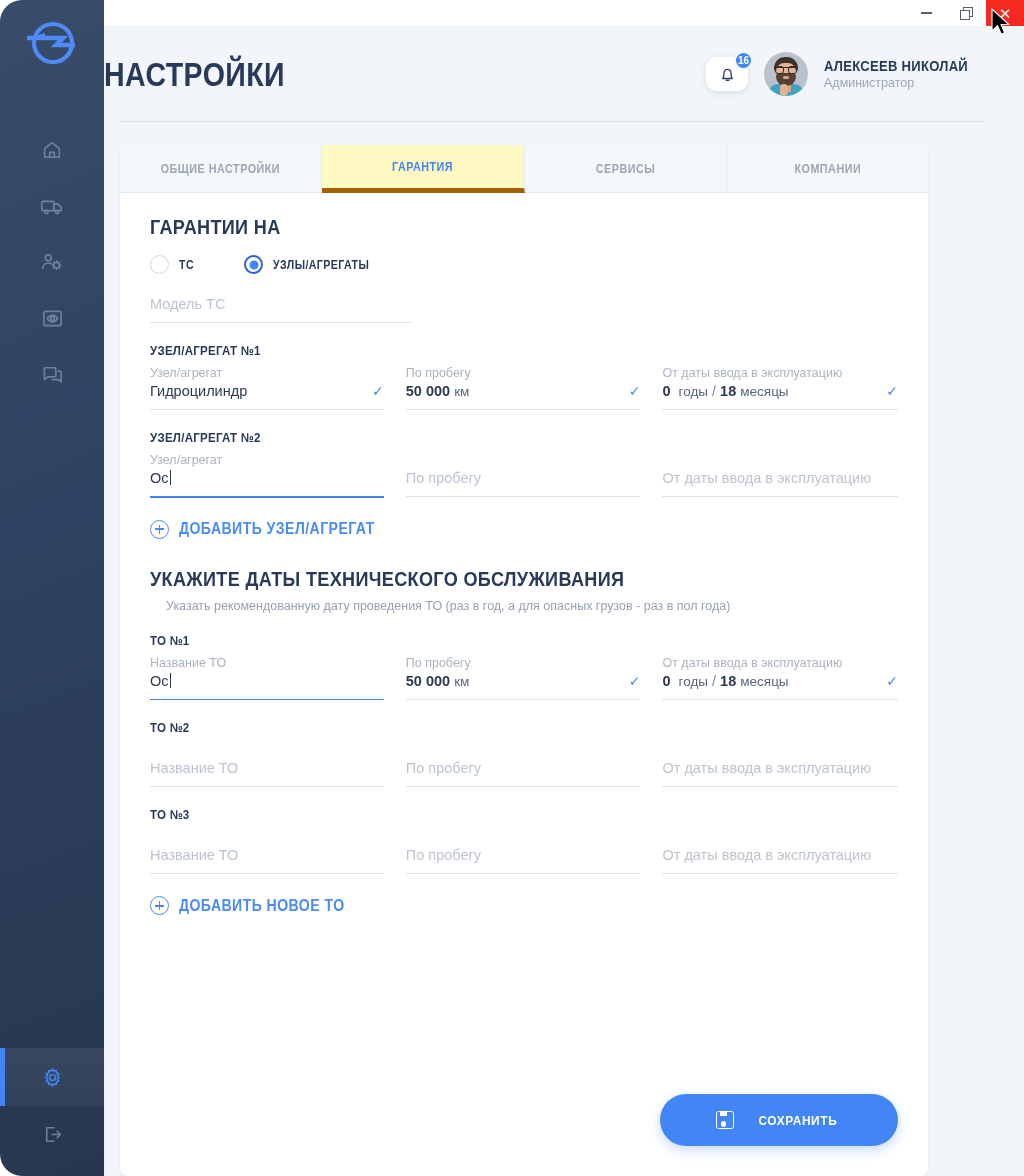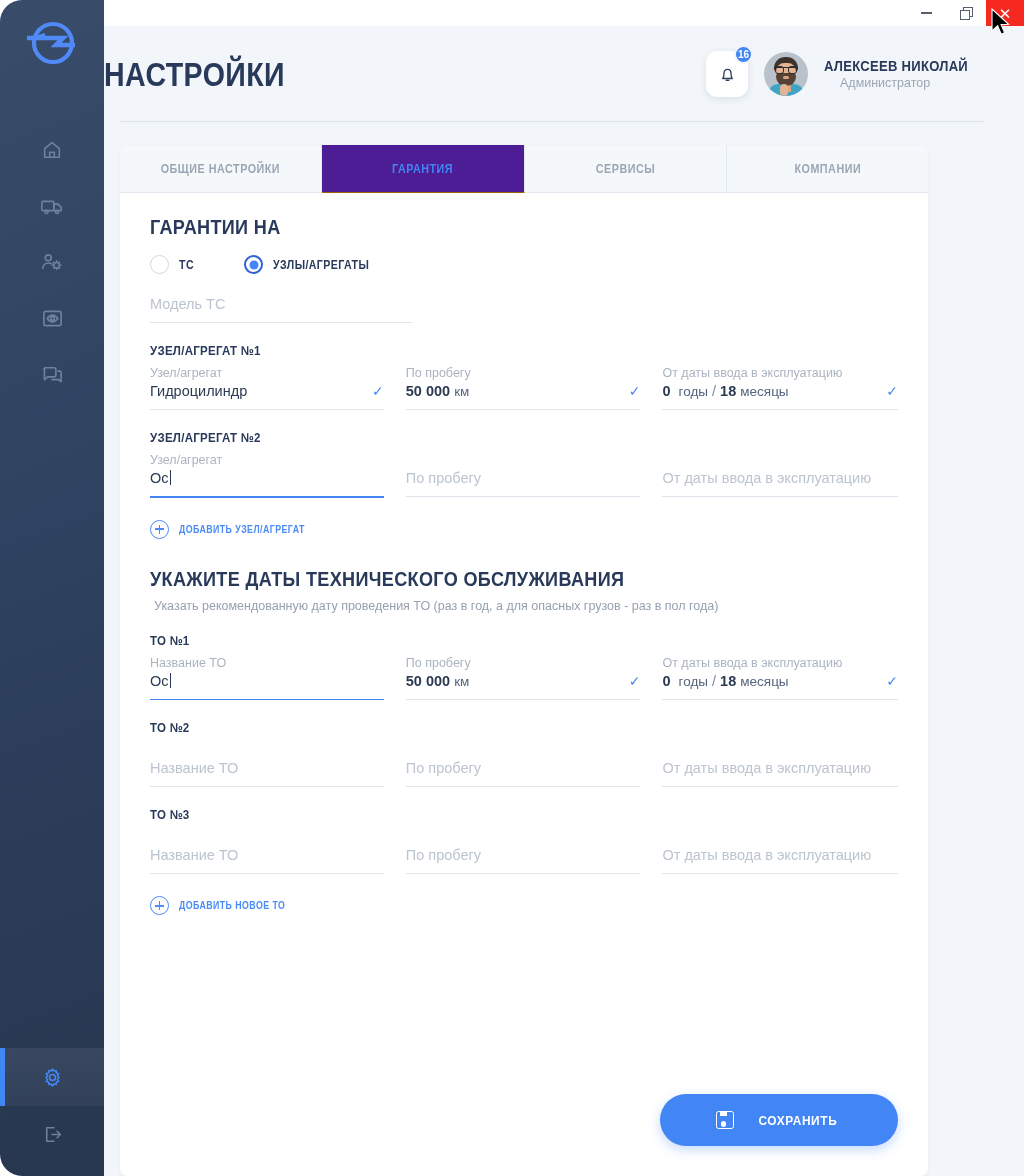"16" .bell-box { height: 46px -> 34px }
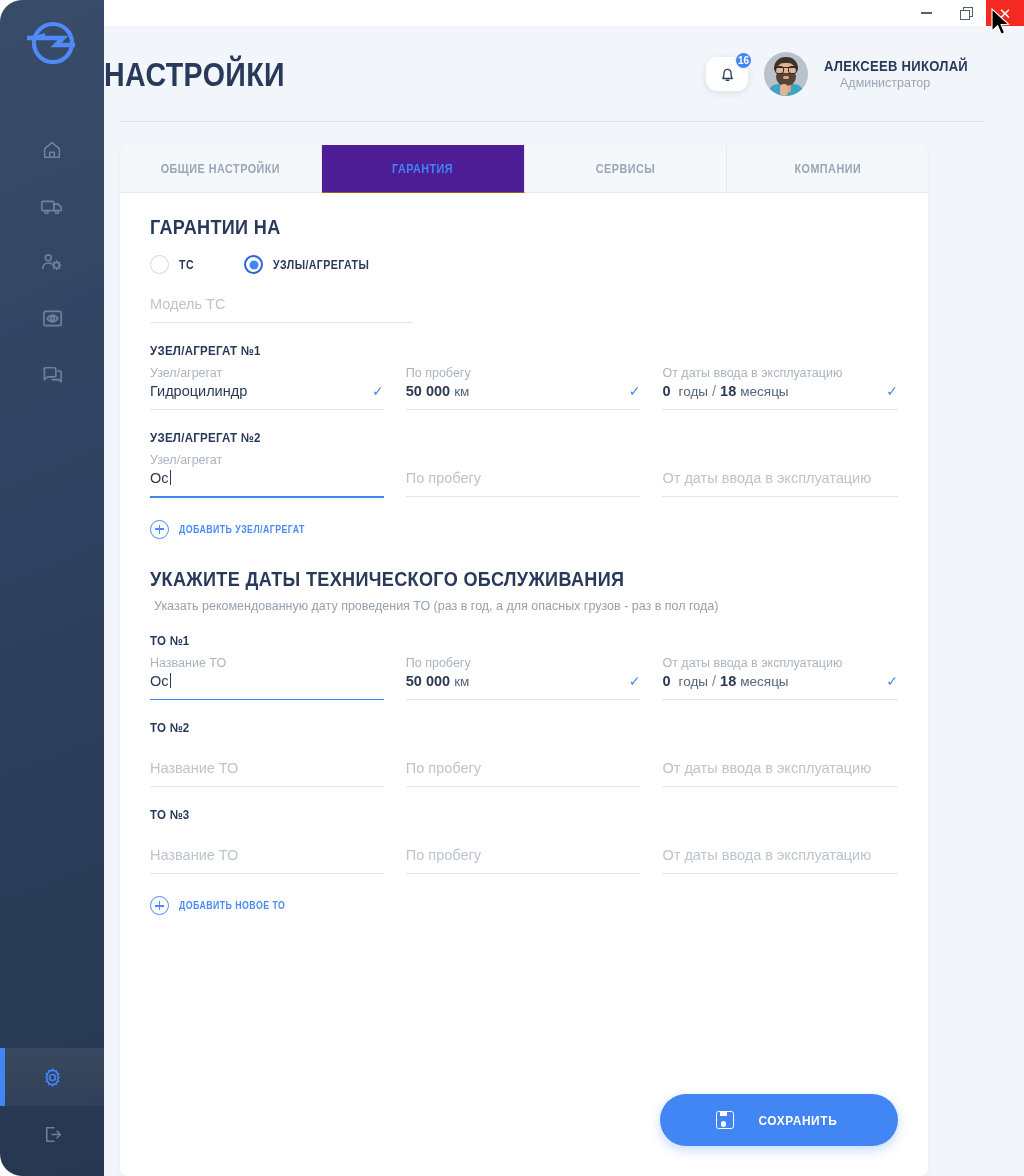"Администратор" .user-role { margin-left: 16px -> none }
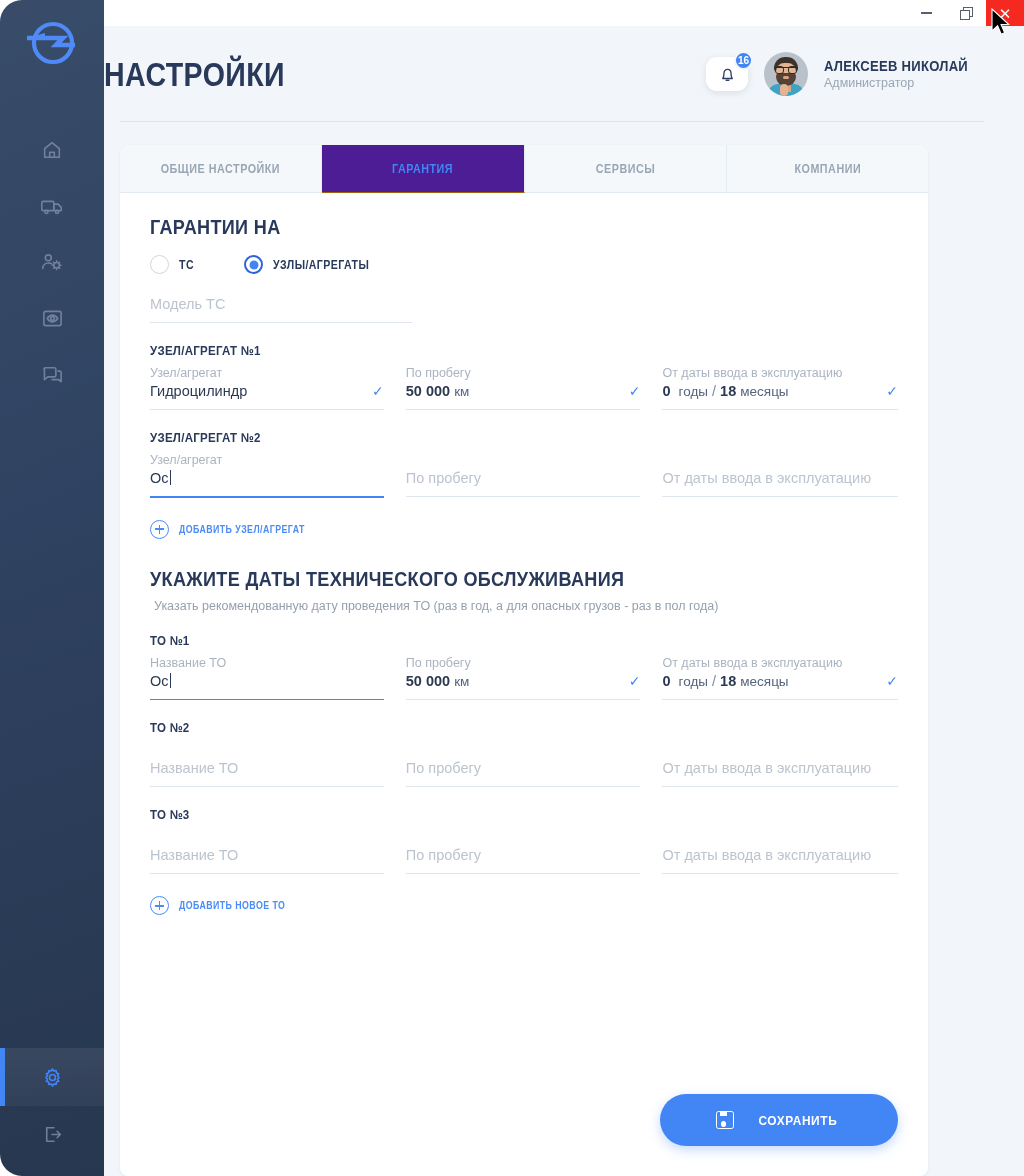"ГАРАНТИЯ" .tab.active { background: #4c1d95 -> #fef9c3; border-bottom: 1px solid #a16207 -> 5px solid #a16207 }
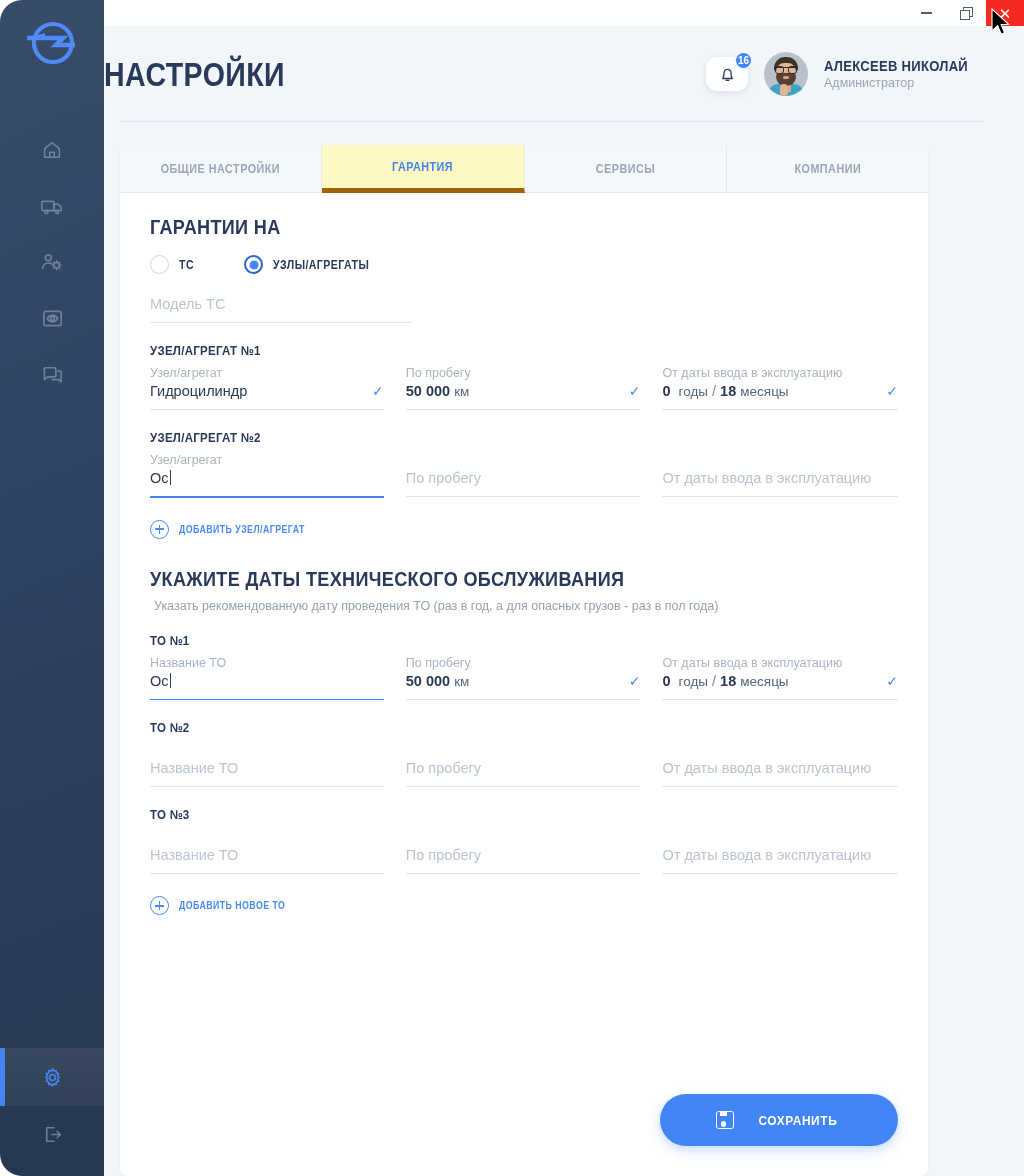"ДОБАВИТЬ УЗЕЛ/АГРЕГАТ" .add-link { font-size: 10px -> 16px }
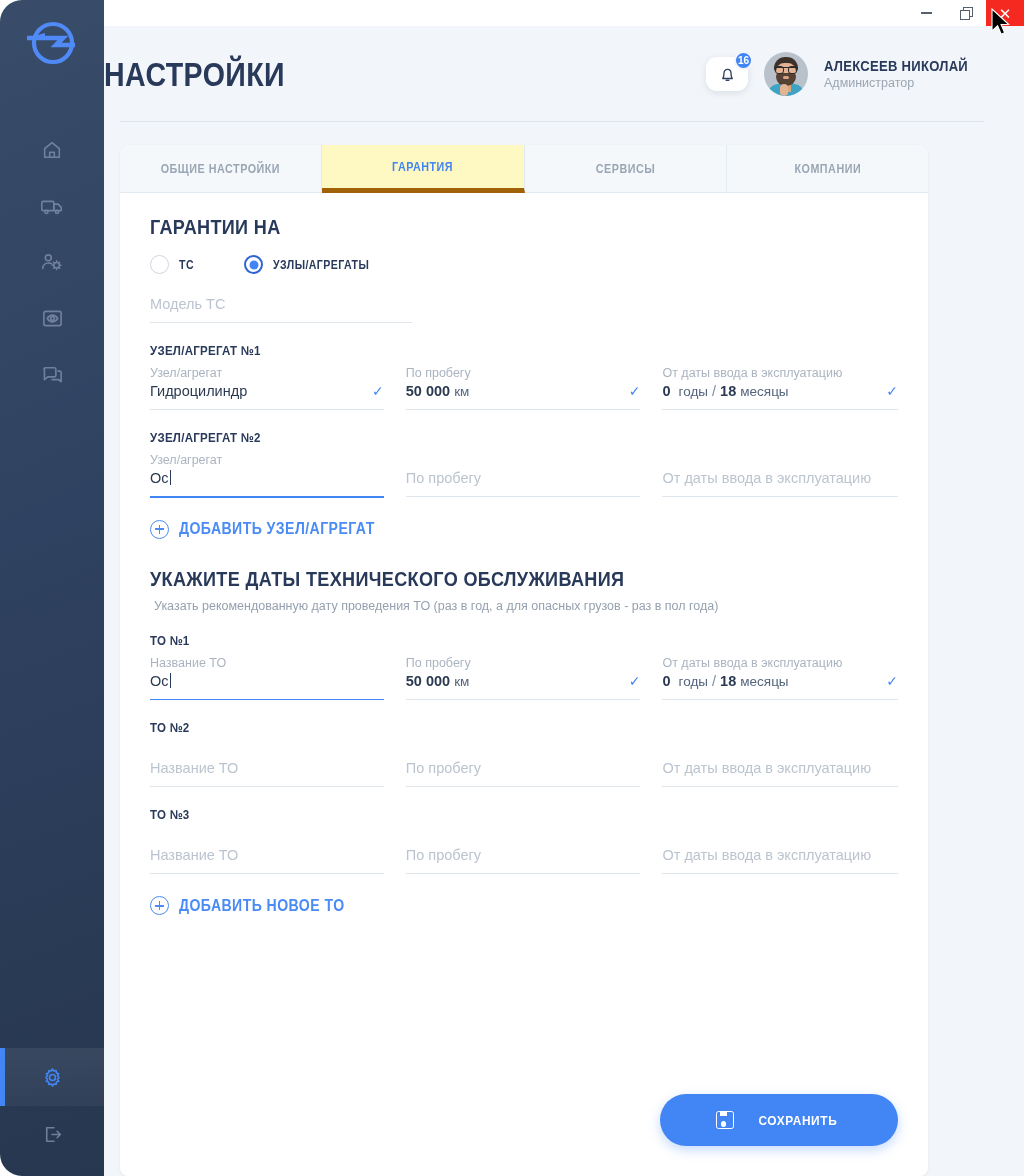"Указать рекомендованную дату проведения" .hint { margin: -8px 0 6px 4px -> -8px 0 6px 16px }
